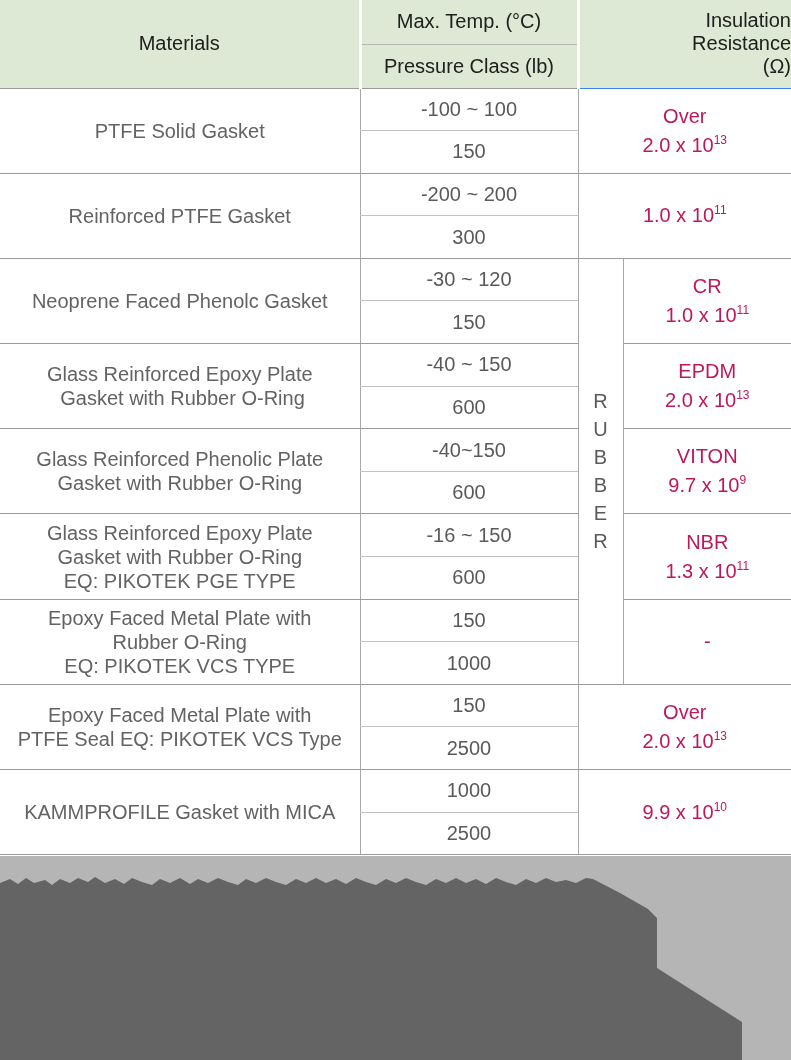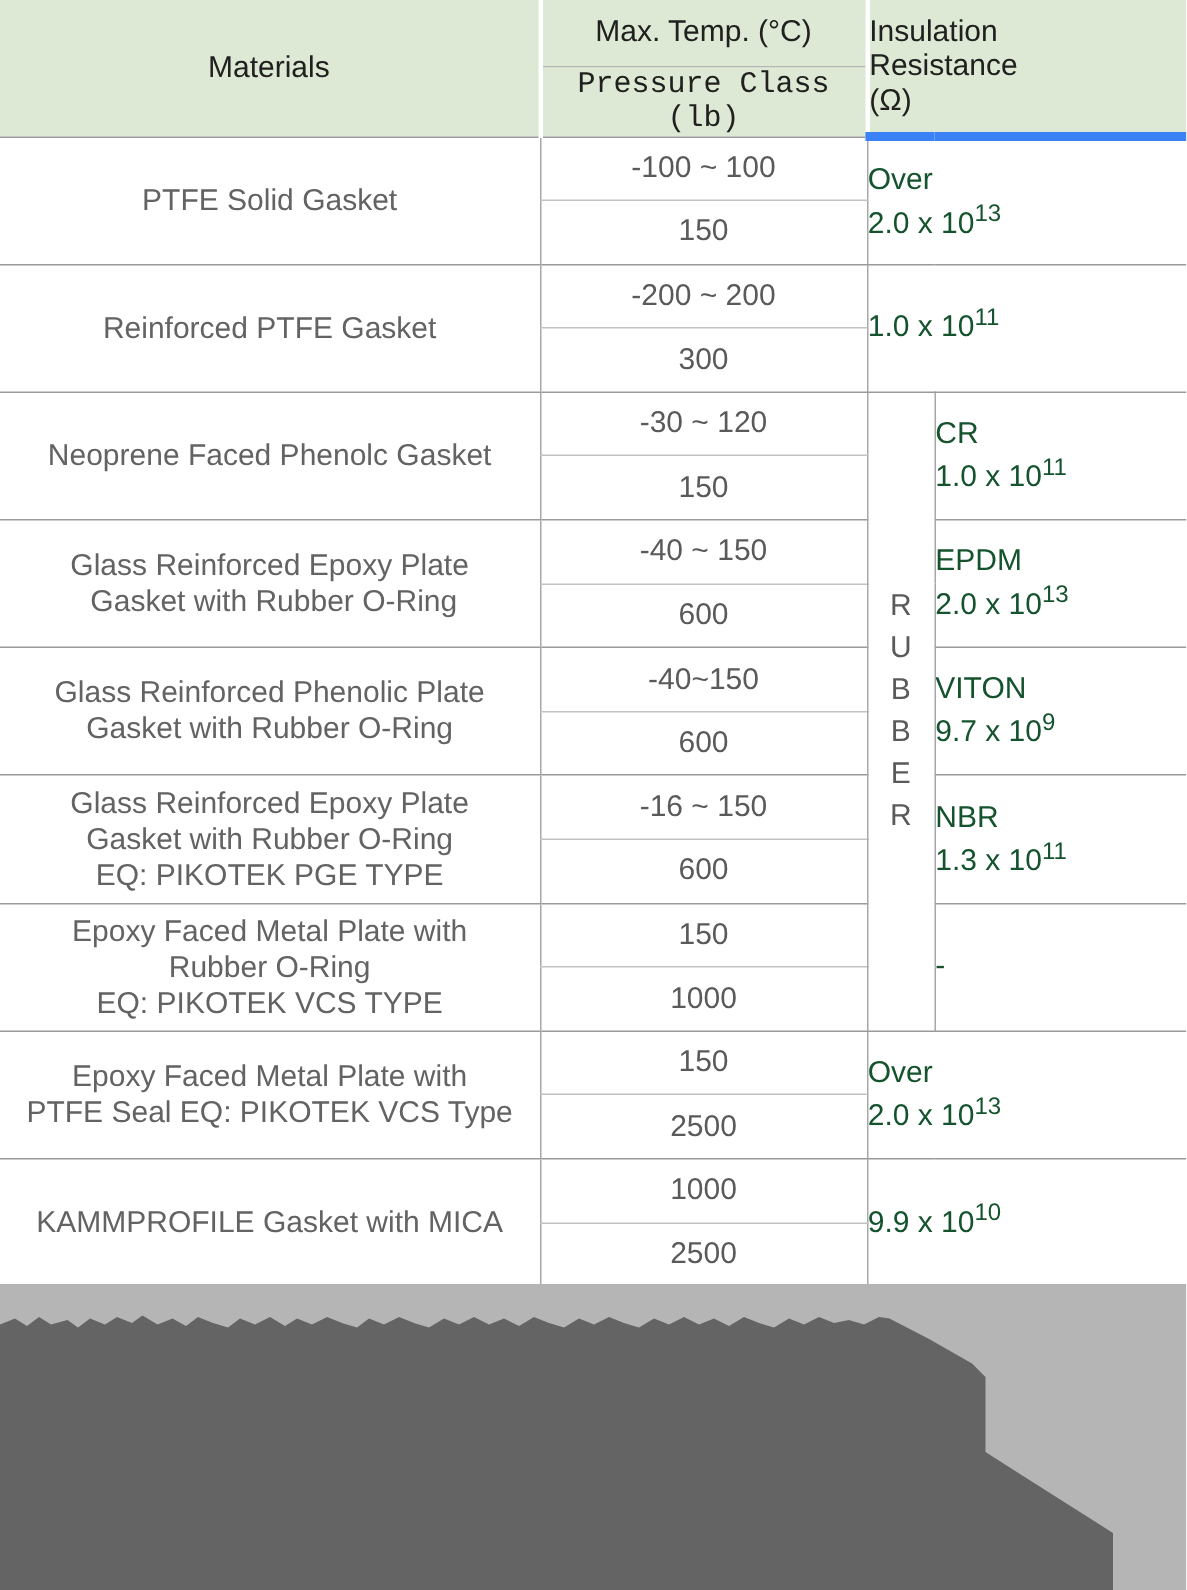"Insulation" th.h-ins { border-bottom: 6px solid #3b82f6 -> 1px solid #3b82f6; text-align: left -> right }
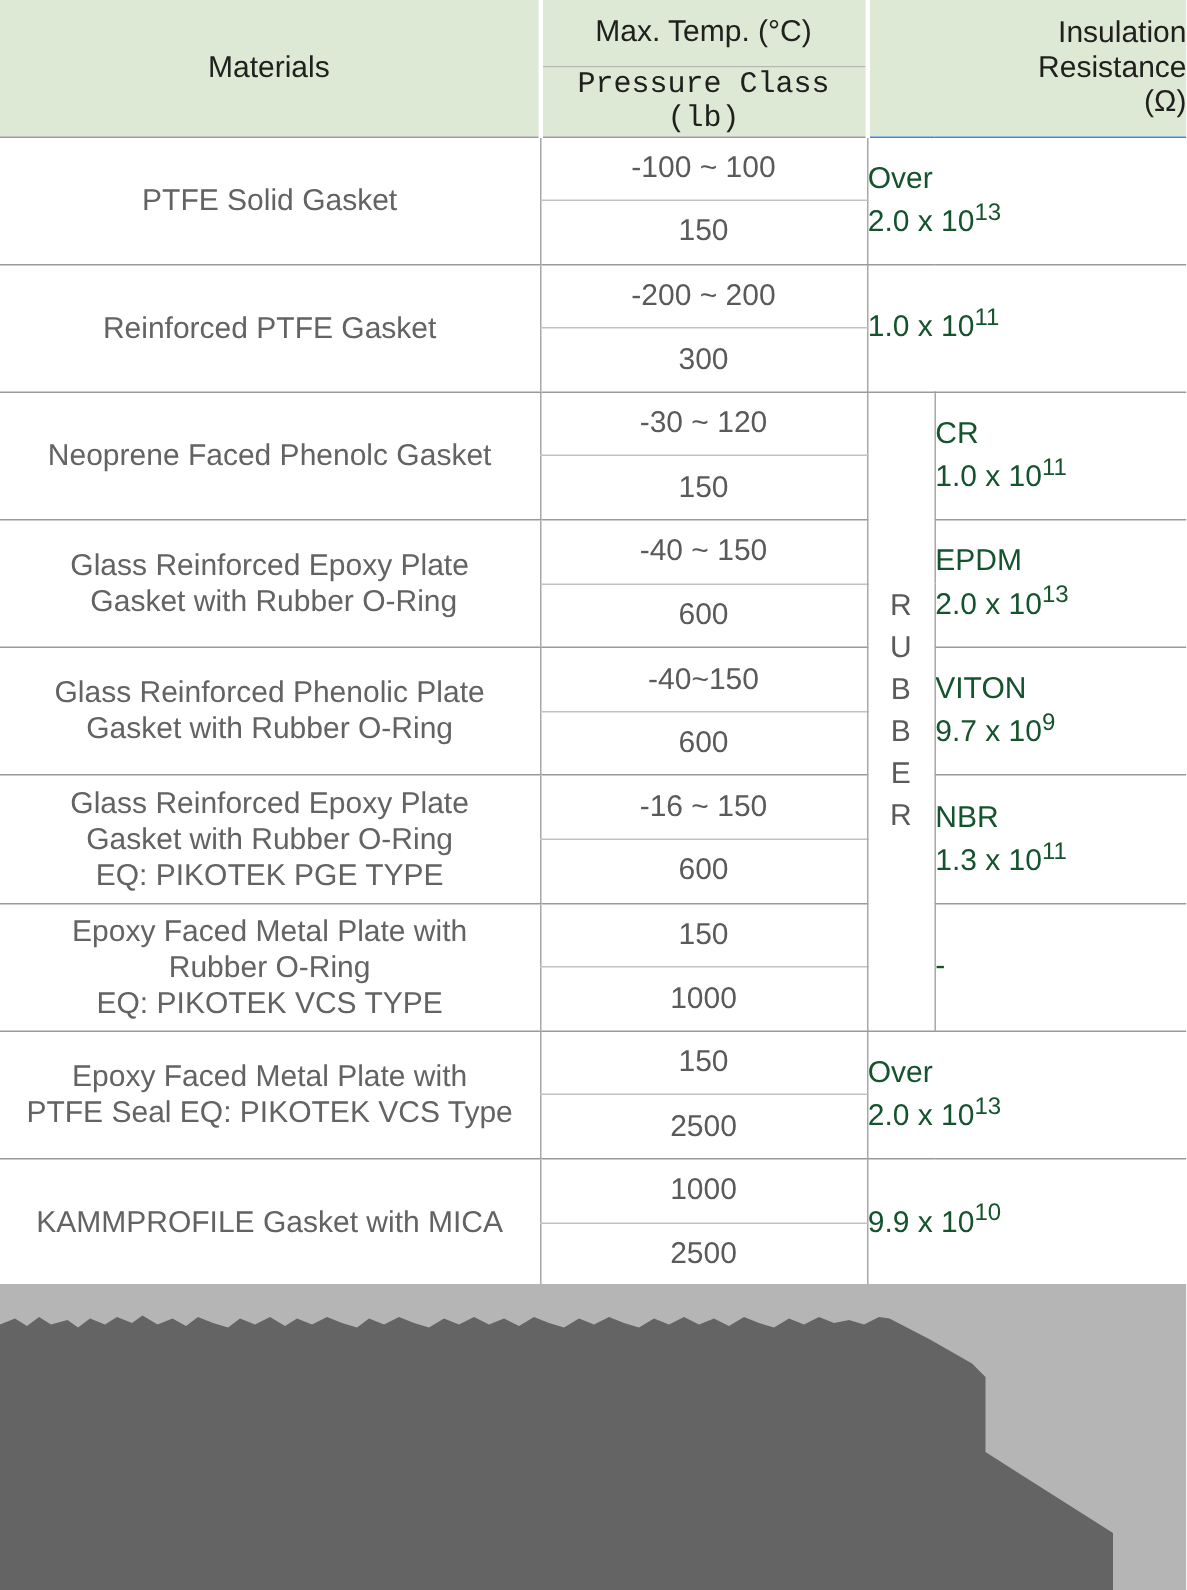"Pressure Class (lb)" th.h-press { font-family: Liberation Mono, monospace -> none }
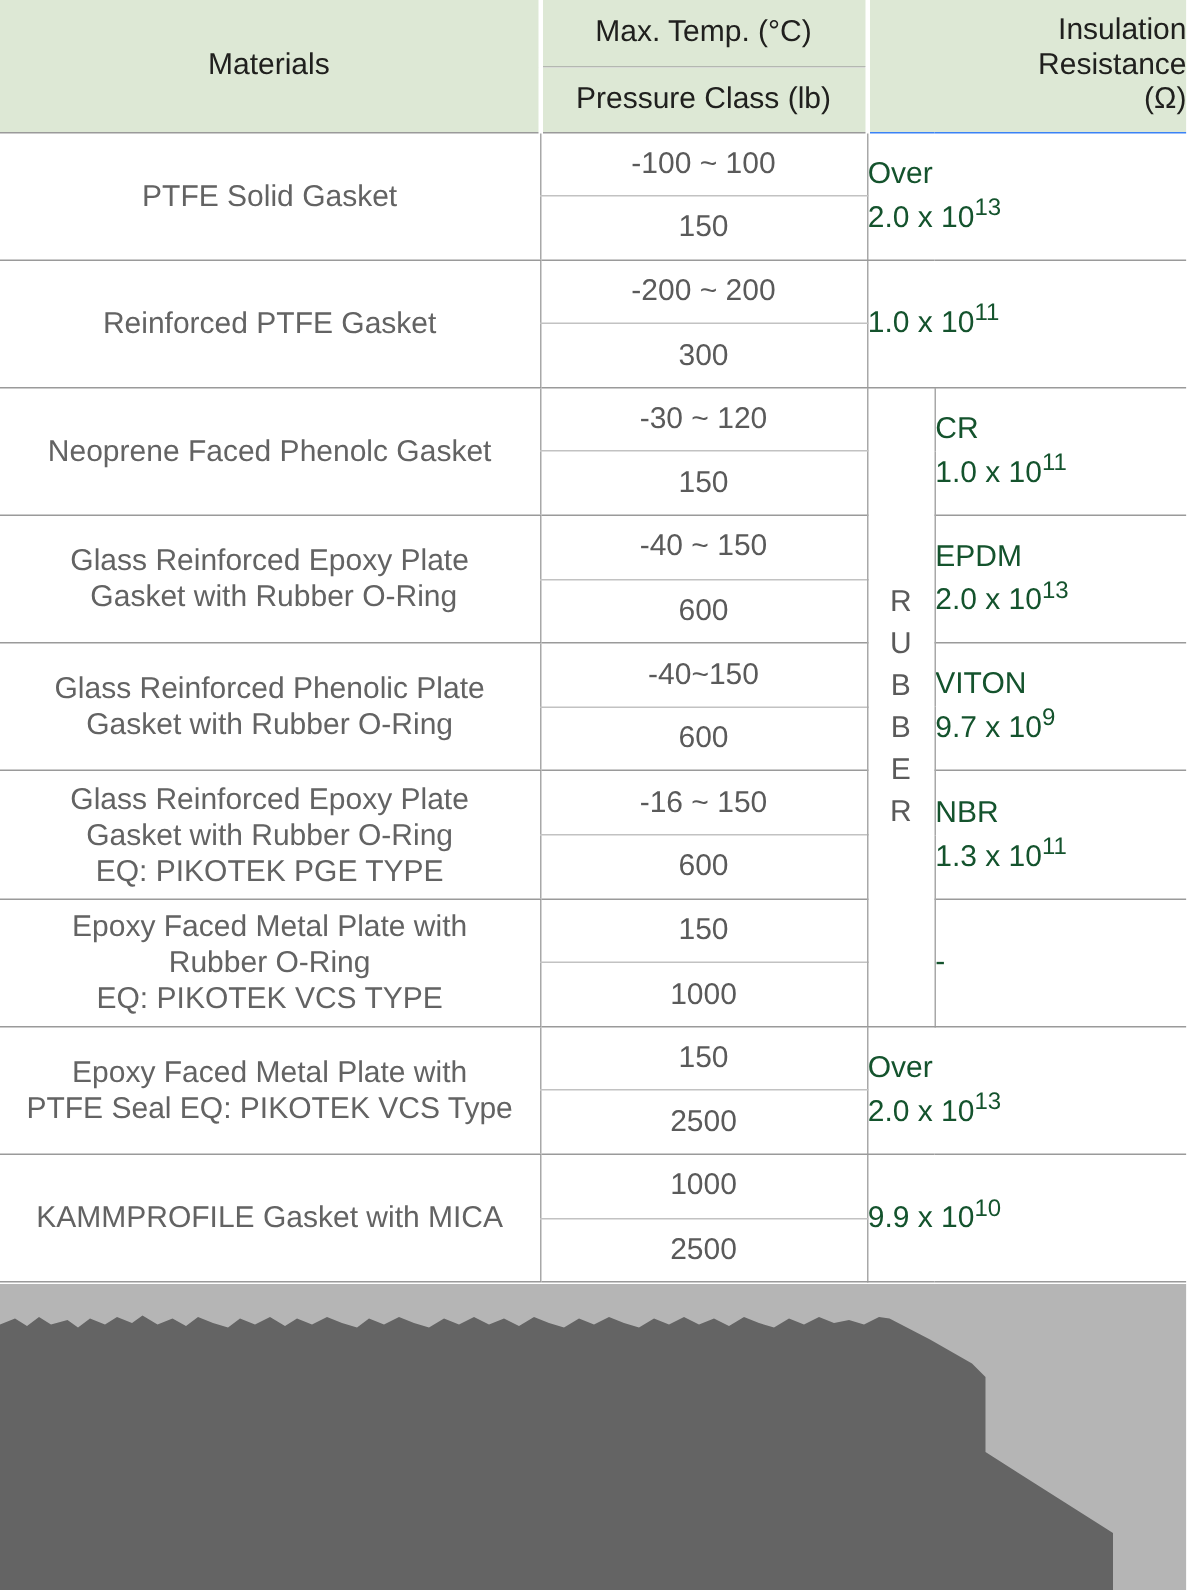"Over" td.ins { color: #14532d -> #be185d; text-align: none -> center }
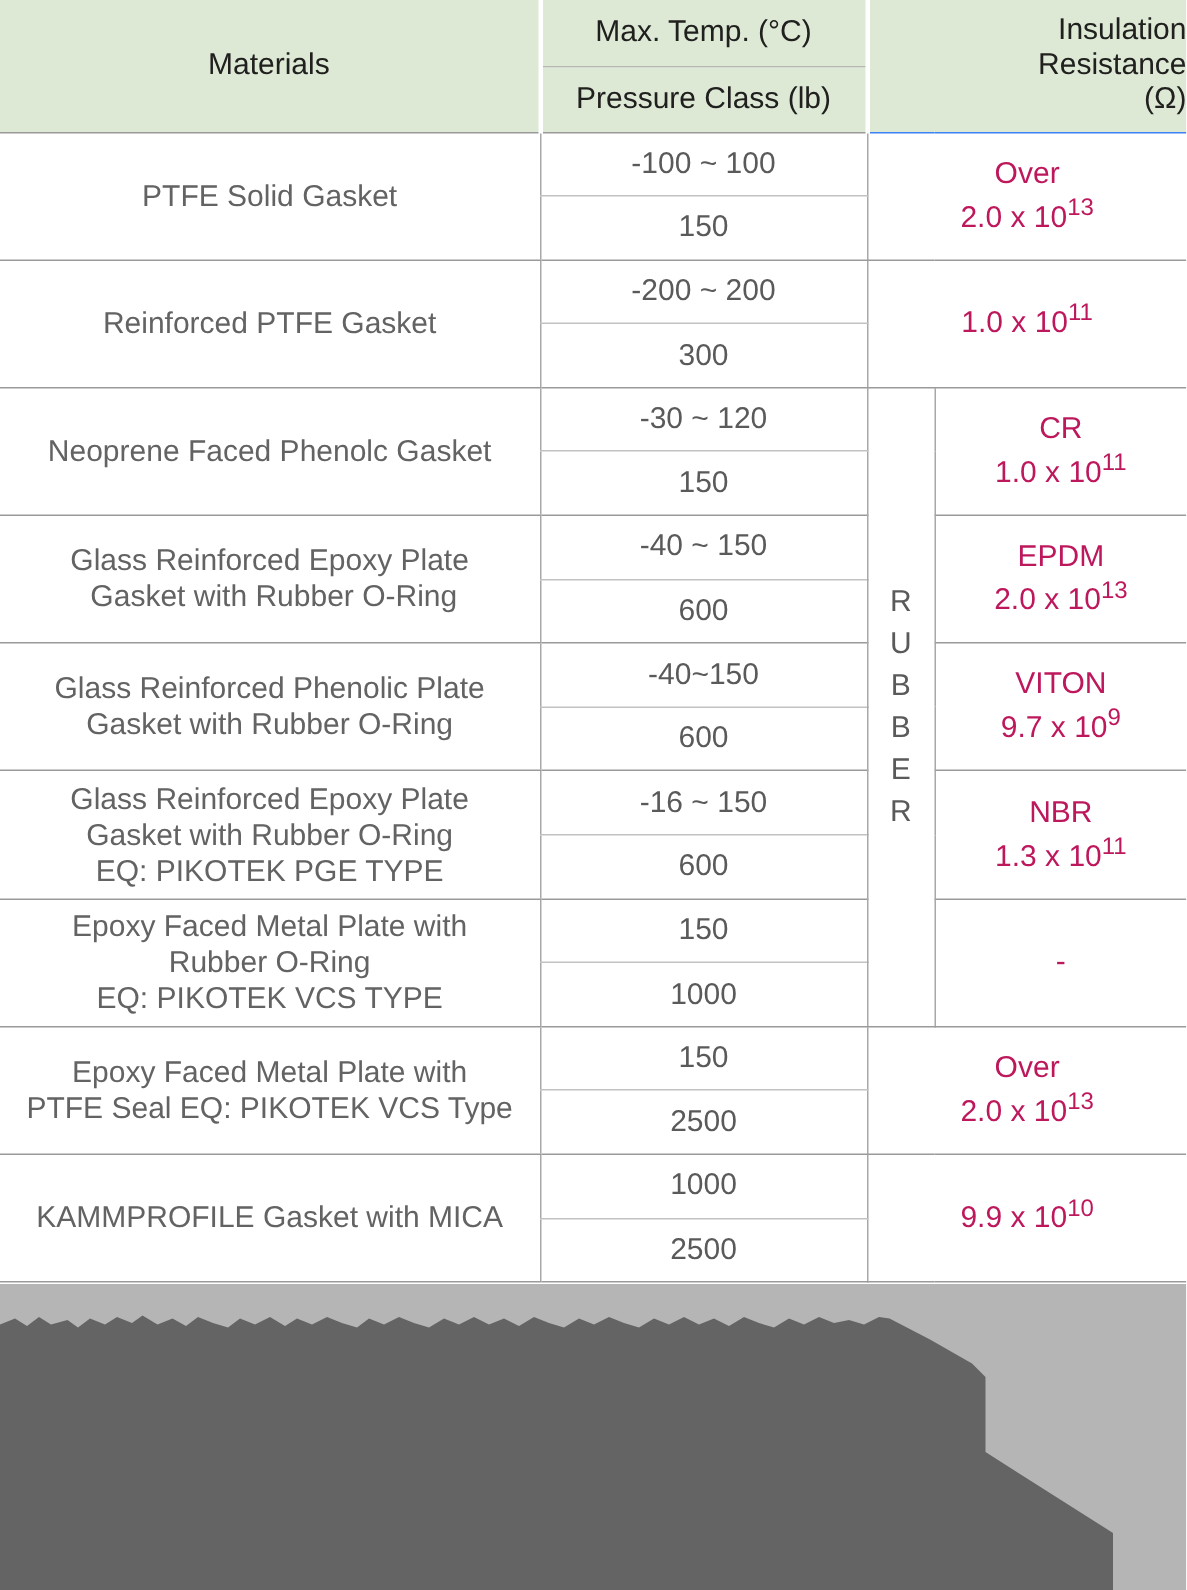"13" sup { font-size: 16px -> 12px }
